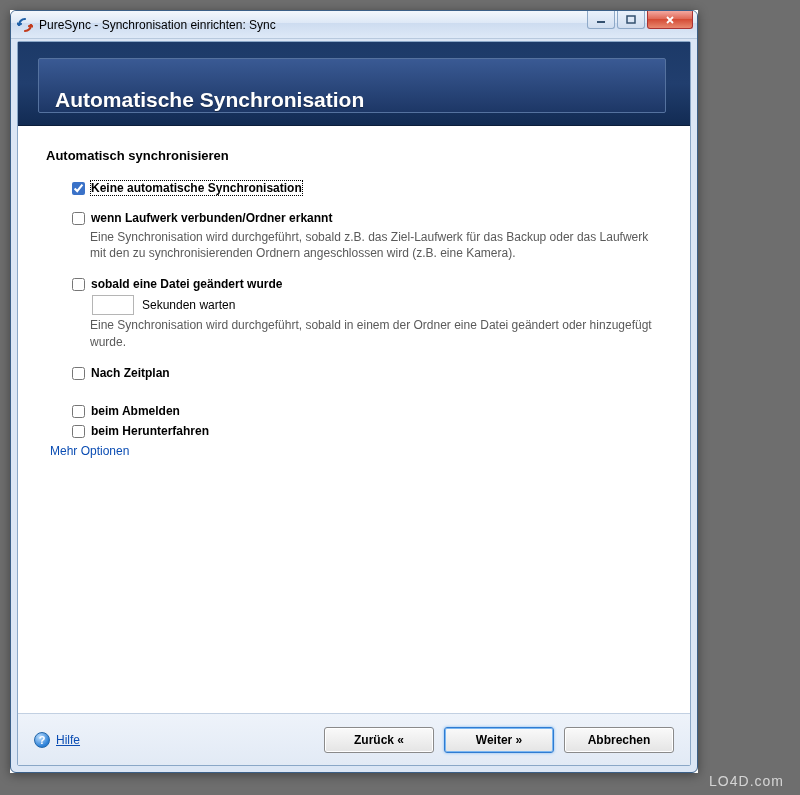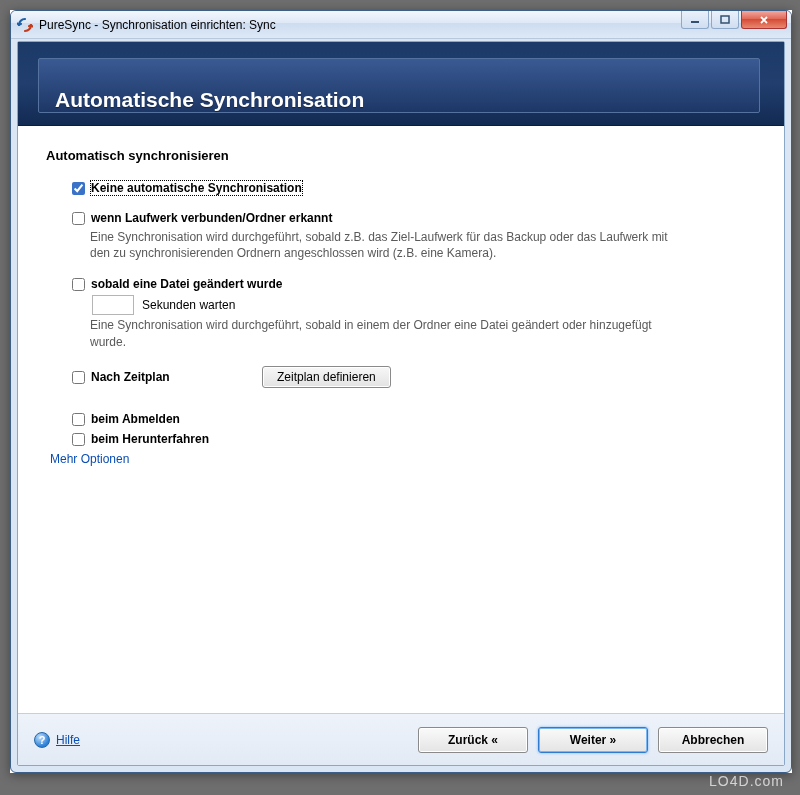"PureSync - Synchronisation einrichten:" .screenshot-frame { width: 782px -> 688px }
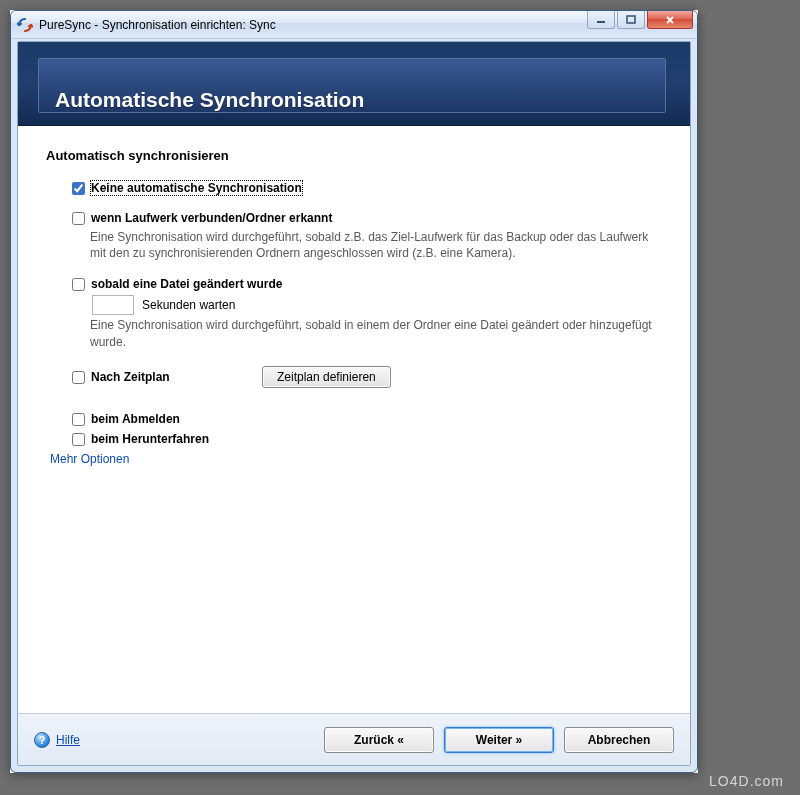"Zeitplan definieren" button.native-btn { html: <button>Zeitplan definieren</button> -> none }
